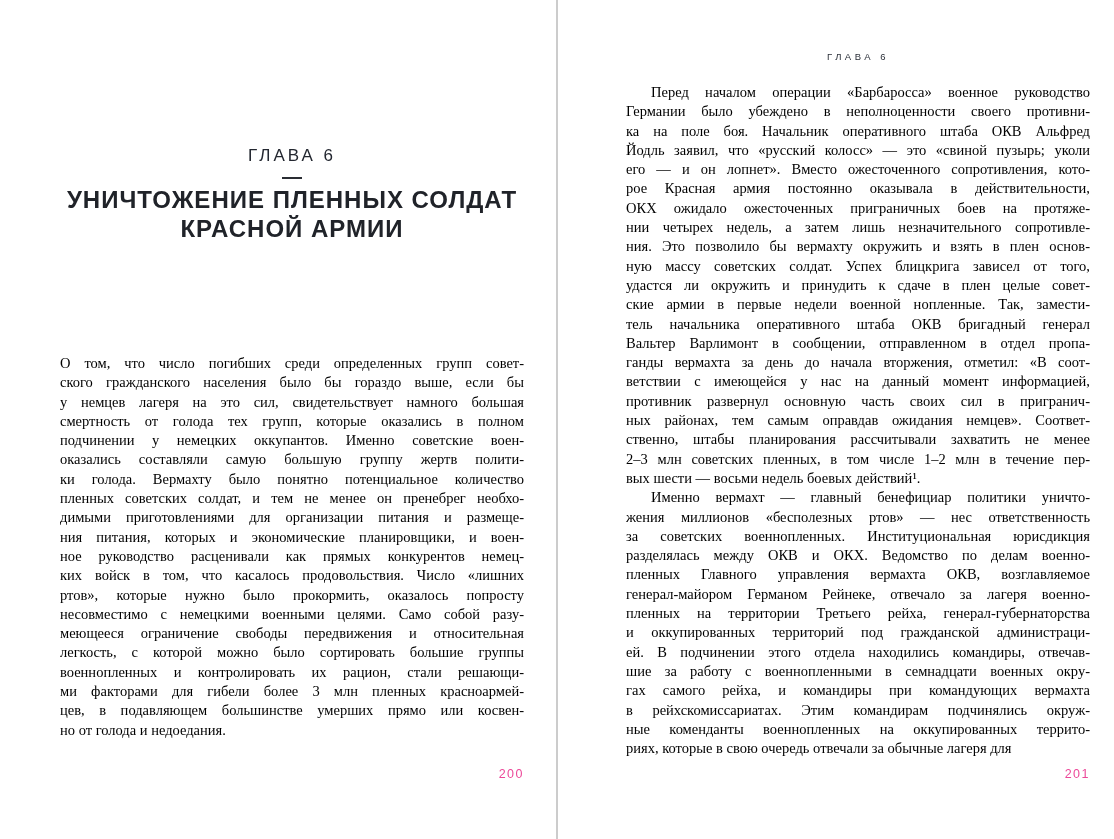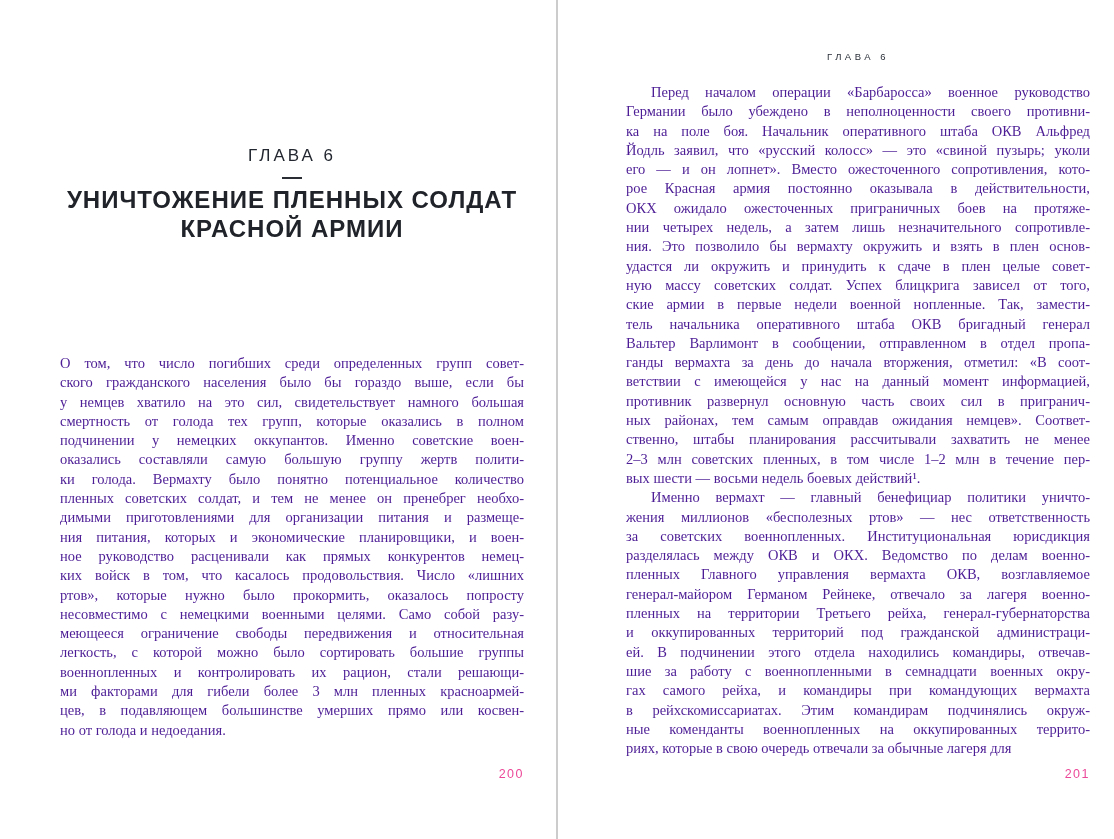"Перед началом операции «Барбаросса»" .line { color: #4c1d95 -> #000000 }
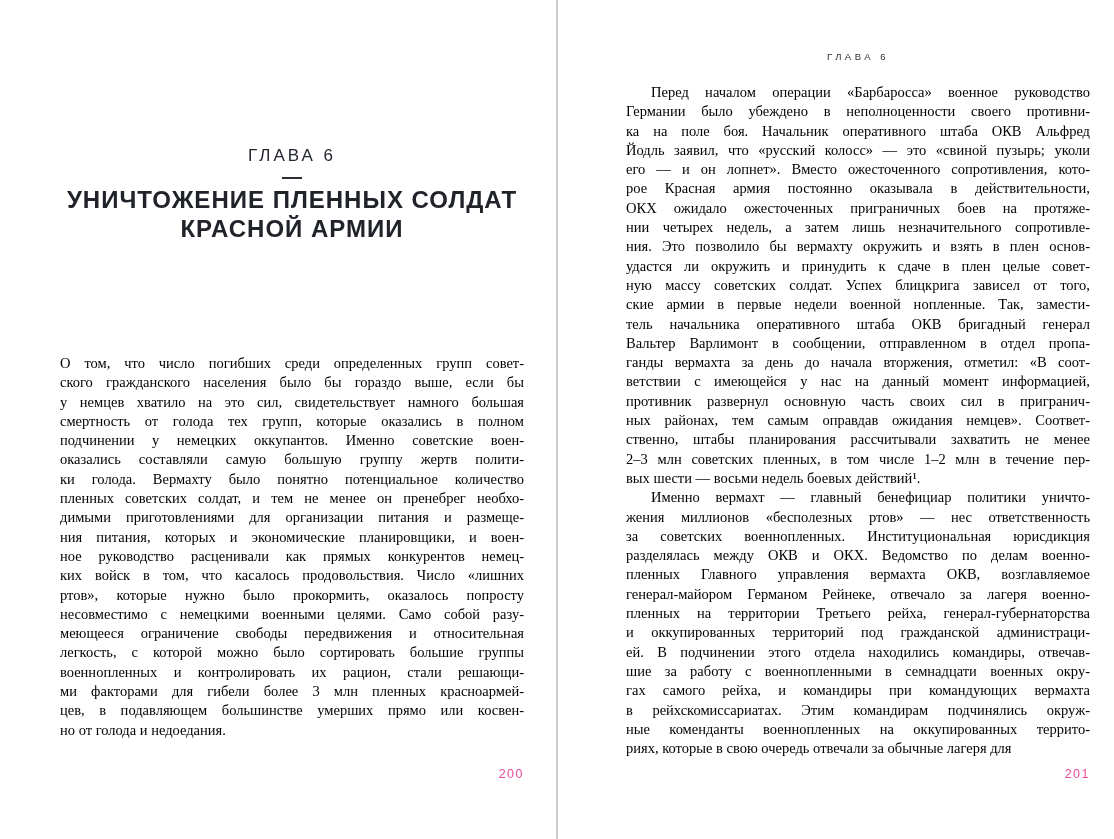"удастся ли окружить и принудить" div.line { order: before "ную массу советских солдат. Успех" -> after "ную массу советских солдат. Успех" }
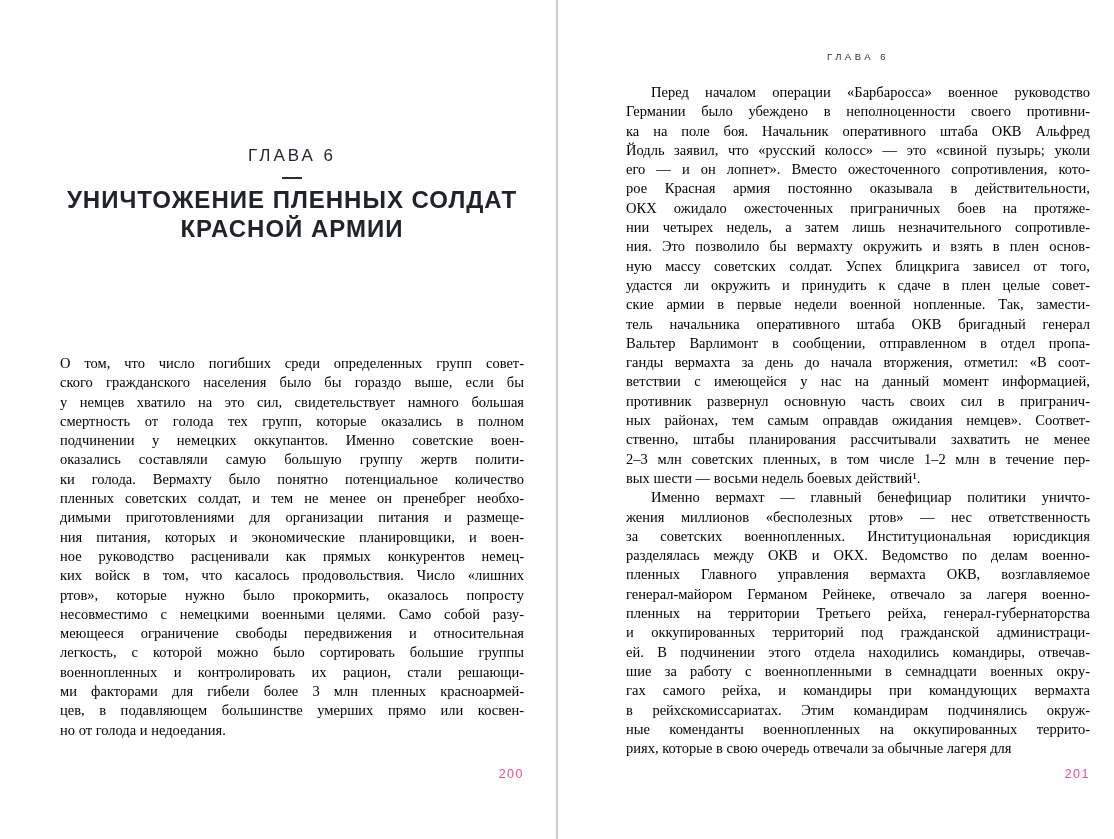"у немцев хватило на это" div.line { text: хватило -> лагеря }
